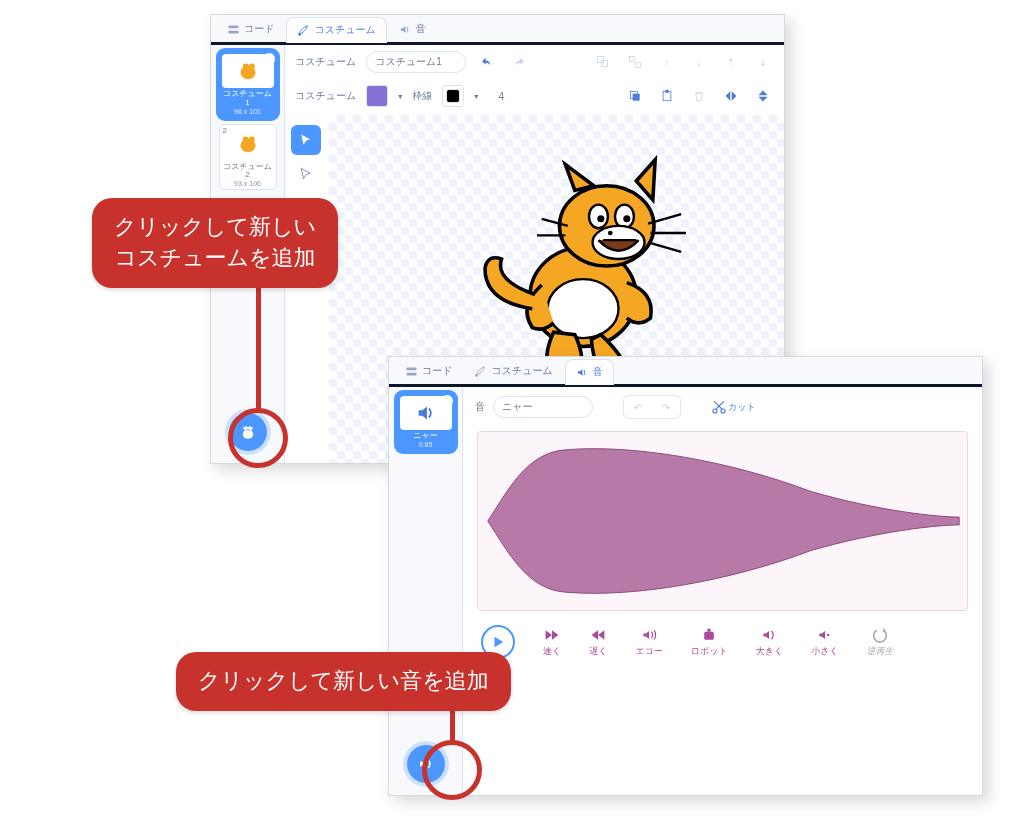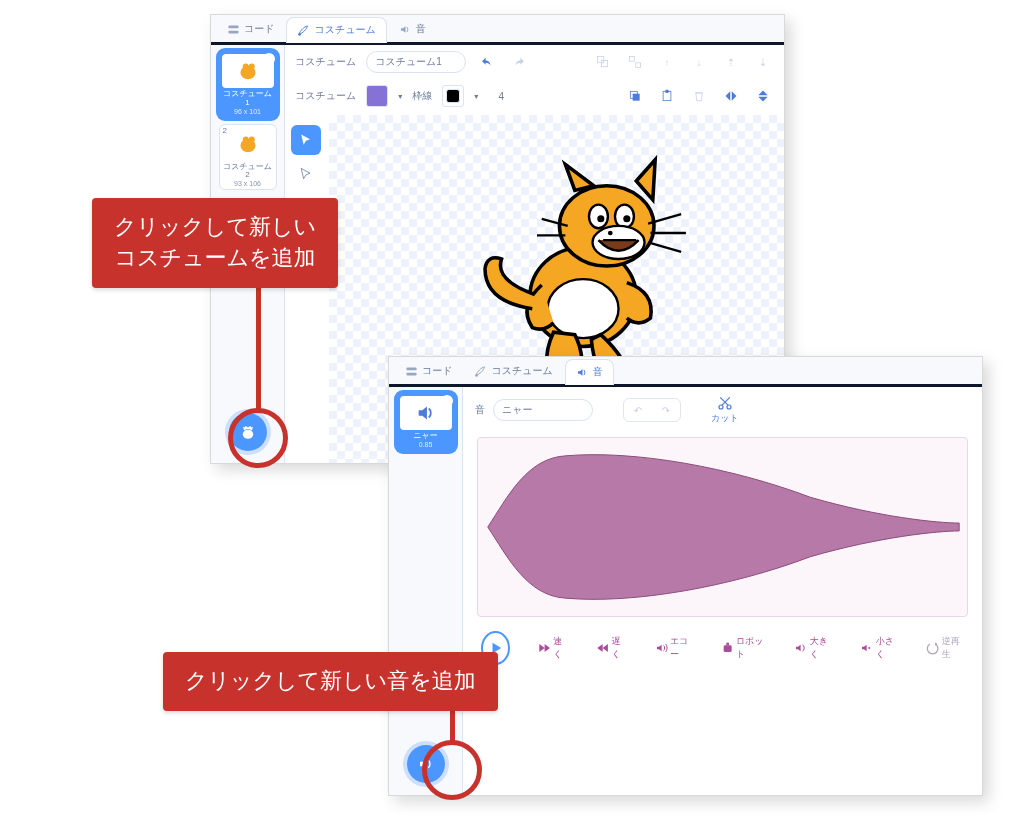"クリックして新しい" .callout { border-radius: 4px -> 20px }
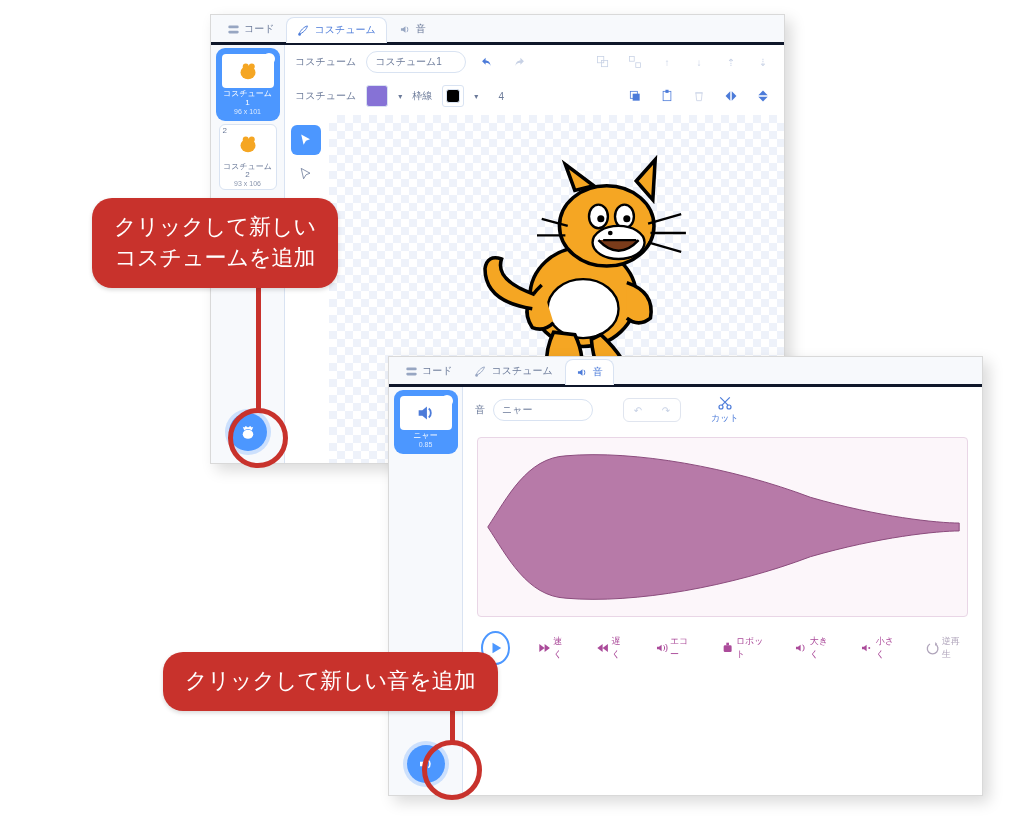"カット" .cut-btn { flex-direction: column -> row }
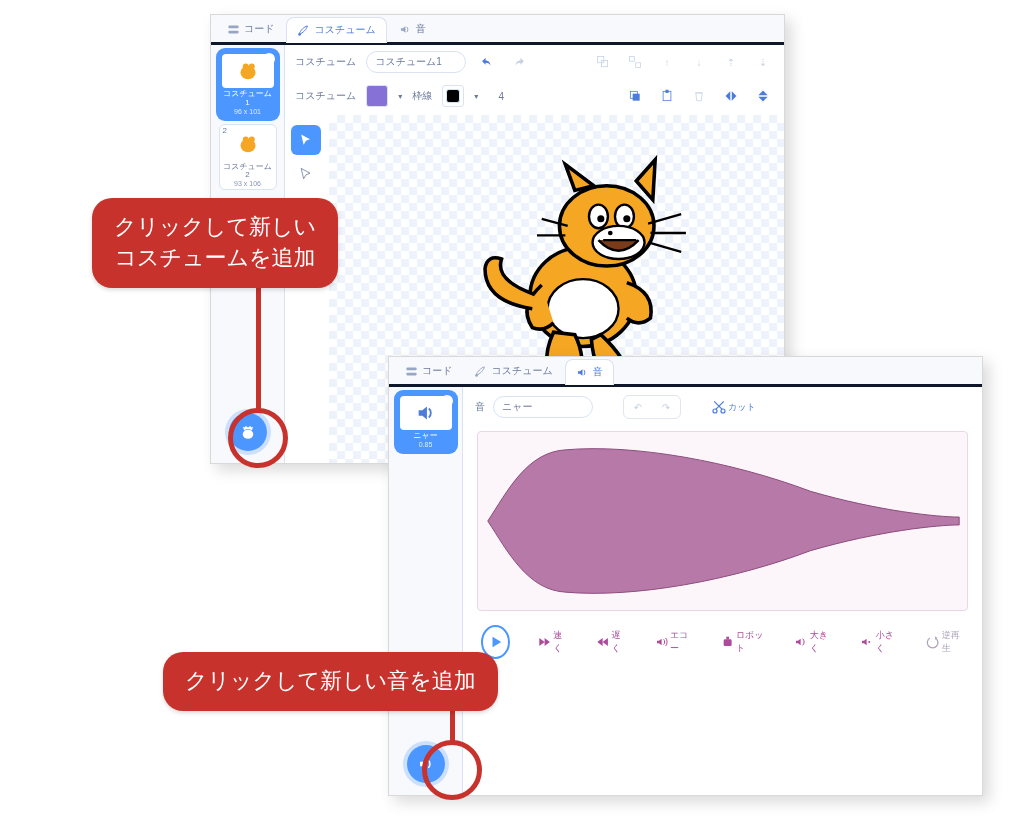"速く" .fx { flex-direction: row -> column }
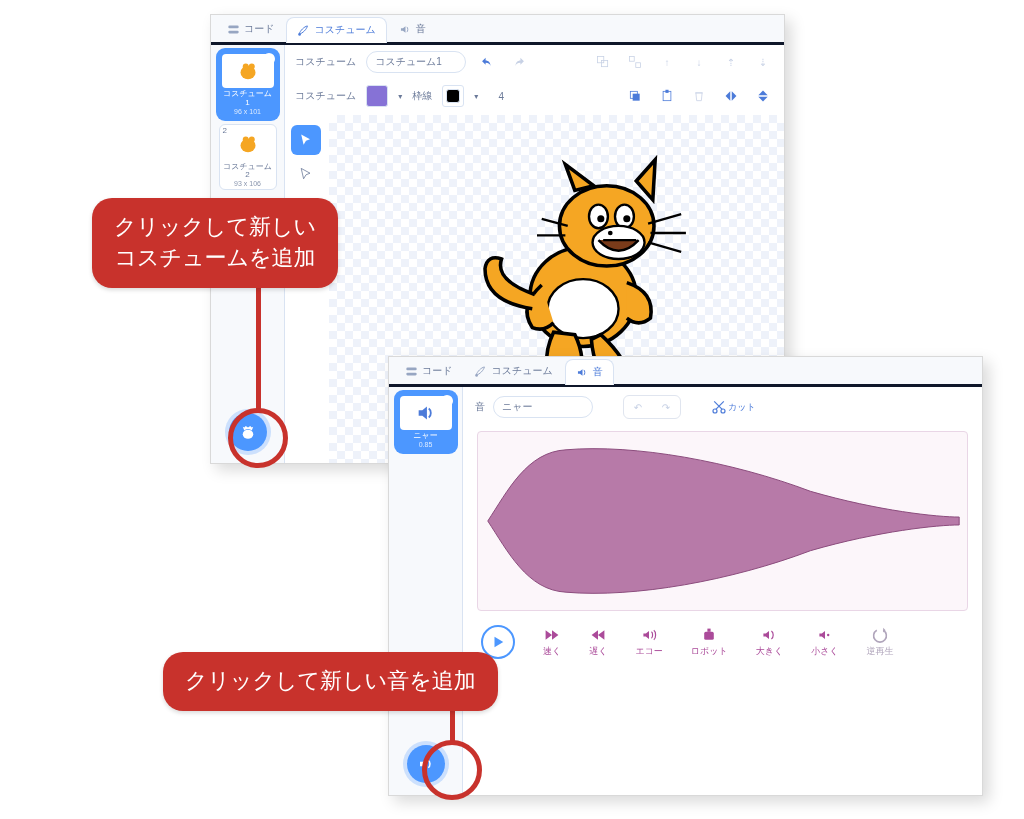"逆再生" .fx.gray { font-style: none -> italic }
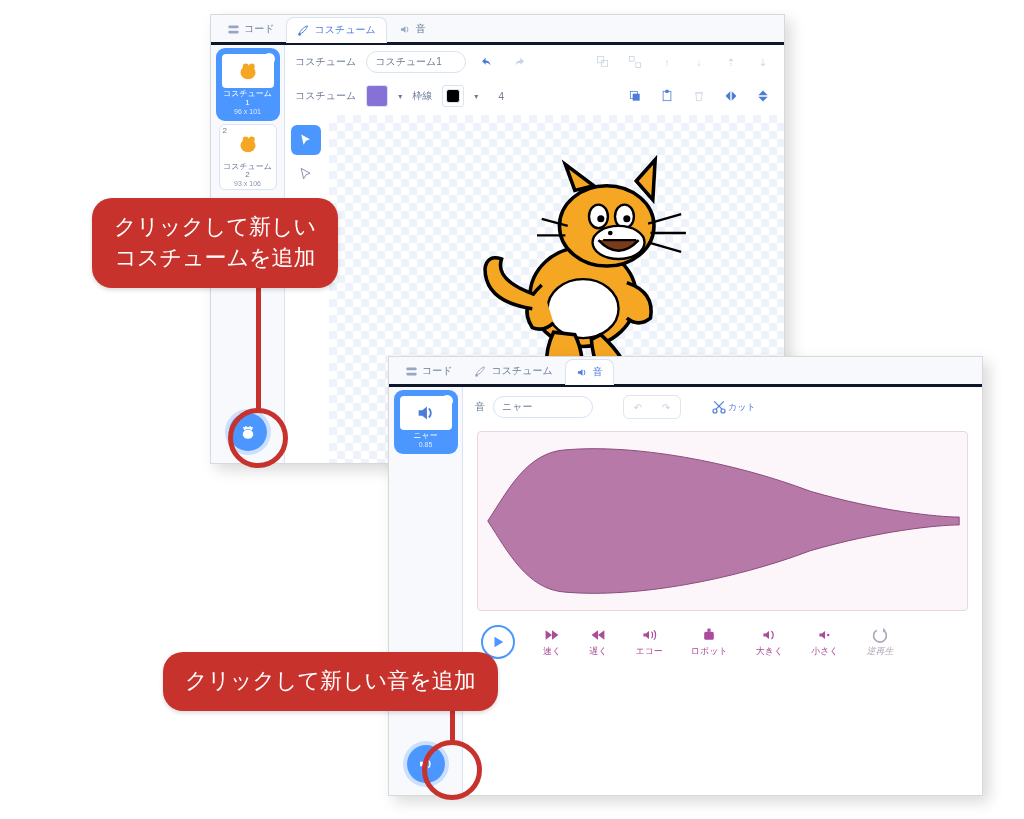"クリックして新しい音を追加" .co2 { left: 163px -> 176px }
